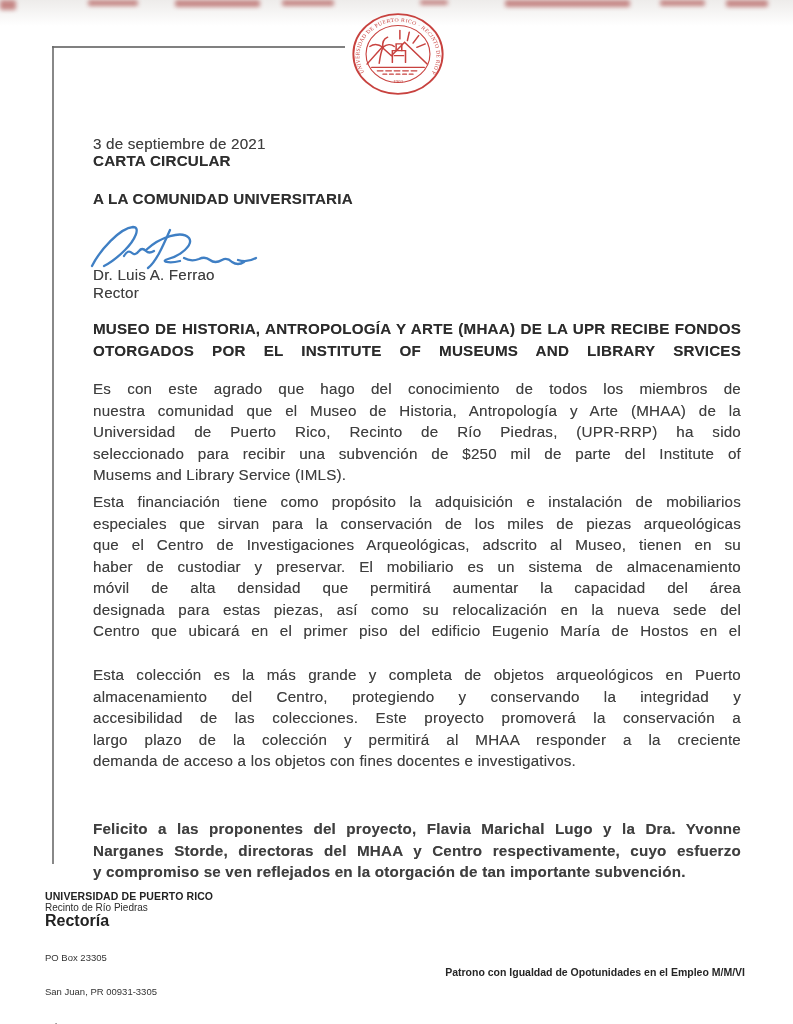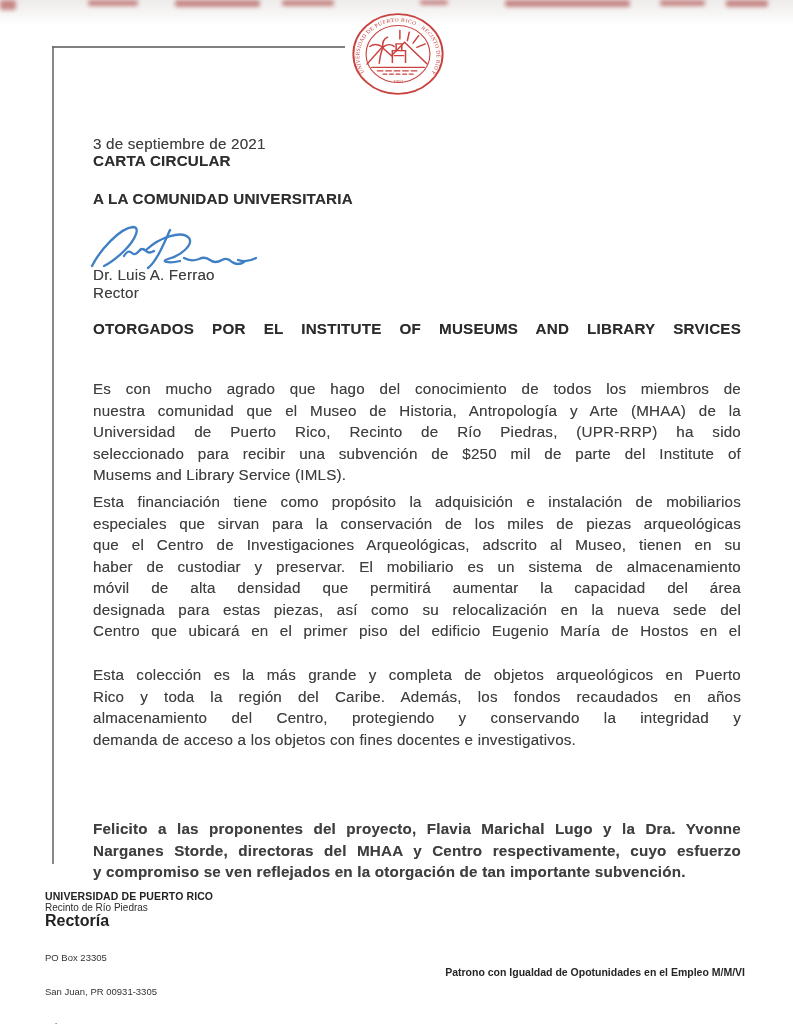"MUSEO DE HISTORIA, ANTROPOLOGÍA Y" div.jline { html: none -> <div>MUSEO DE HISTORIA, ANTROPOLOGÍA Y ARTE (MHAA) DE LA UPR RECIBE FONDOS</div> }
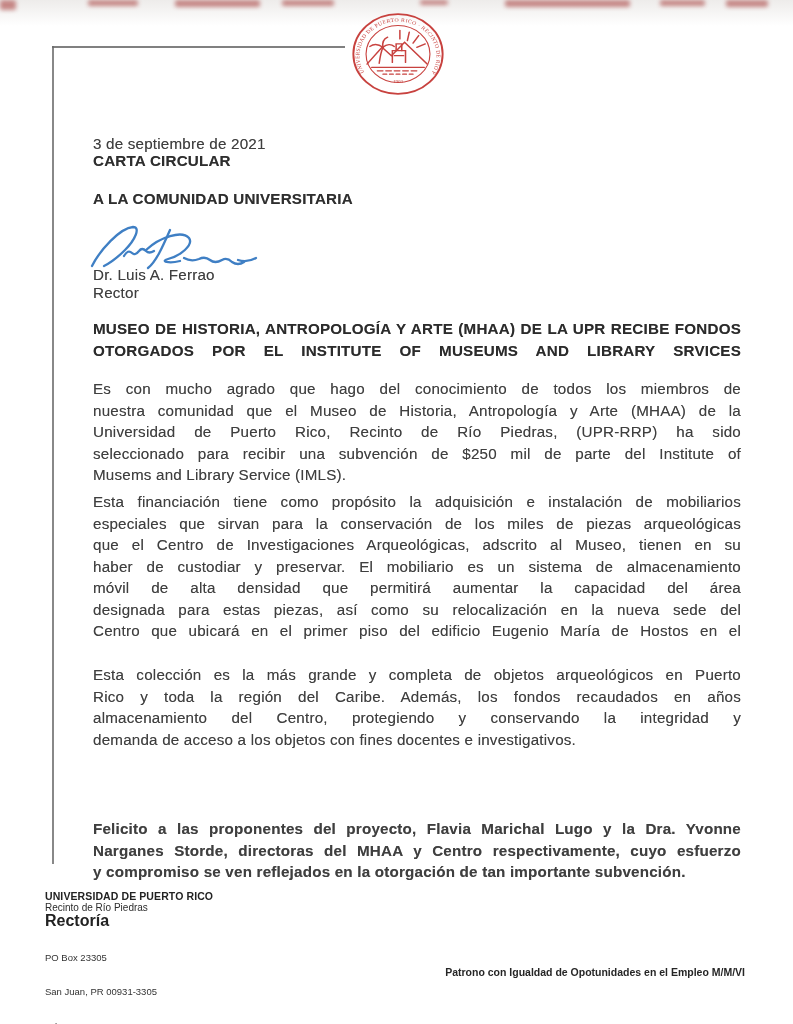"Es con mucho agrado que" div.jline { text: mucho -> este }
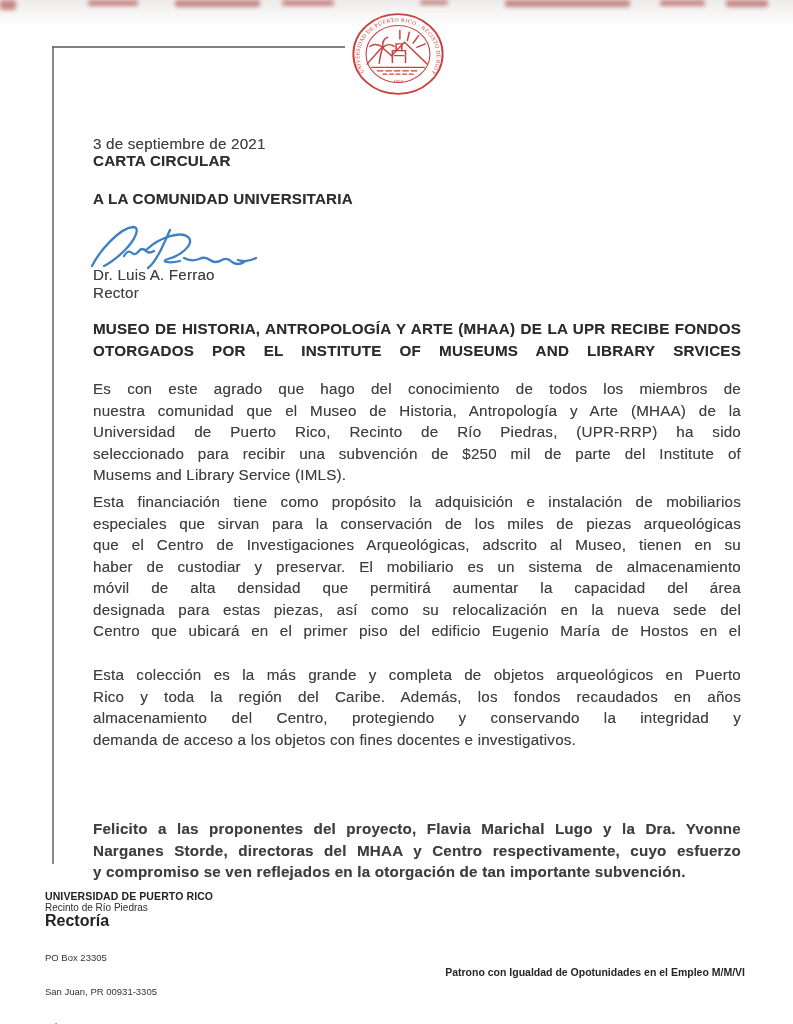"Rico y toda la región" div.jline { html: <div>Rico y toda la región del Caribe. Además, los fondos recaudados en años</div> -> none }
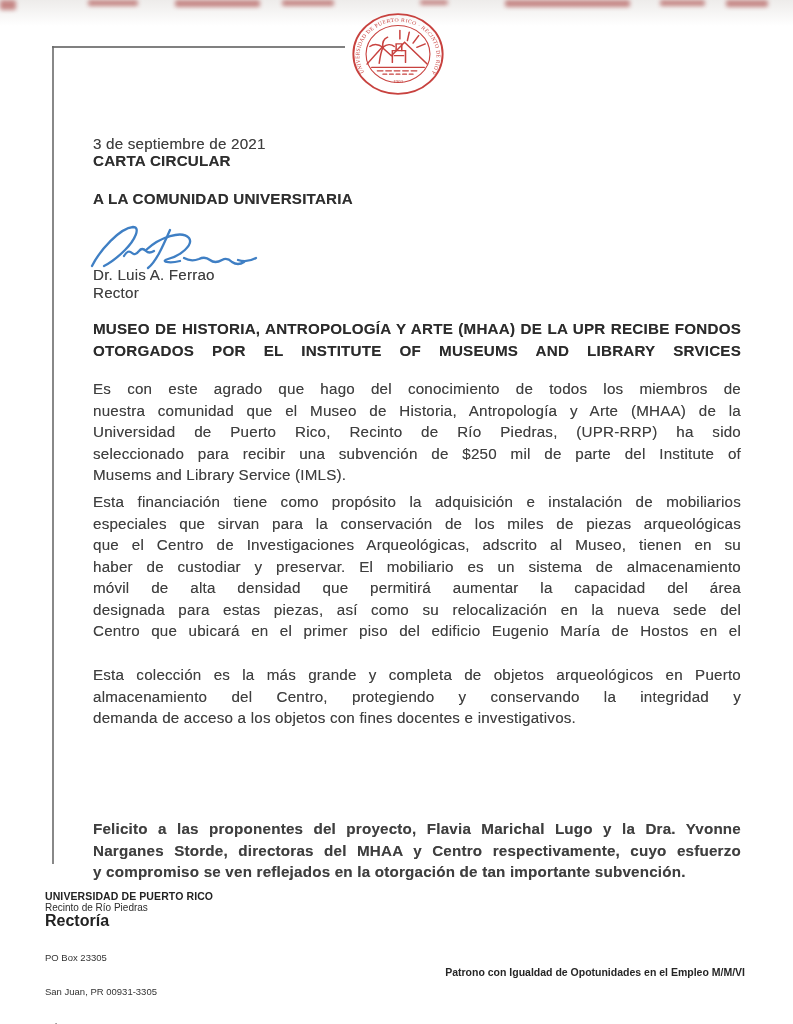"accesibilidad de las colecciones. Este" div.jline { html: none -> <div>accesibilidad de las colecciones. Este proyecto promoverá la conservación a</div> }
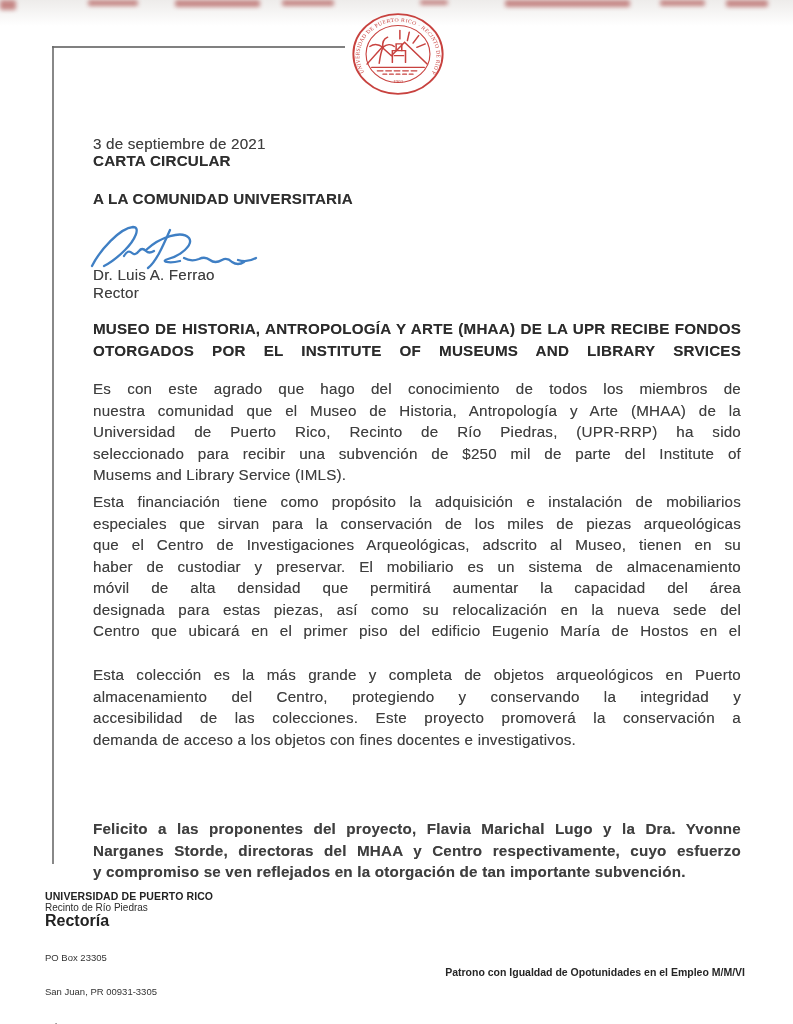"largo plazo de la colección" div.jline { html: none -> <div>largo plazo de la colección y permitirá al MHAA responder a la creciente</div> }
